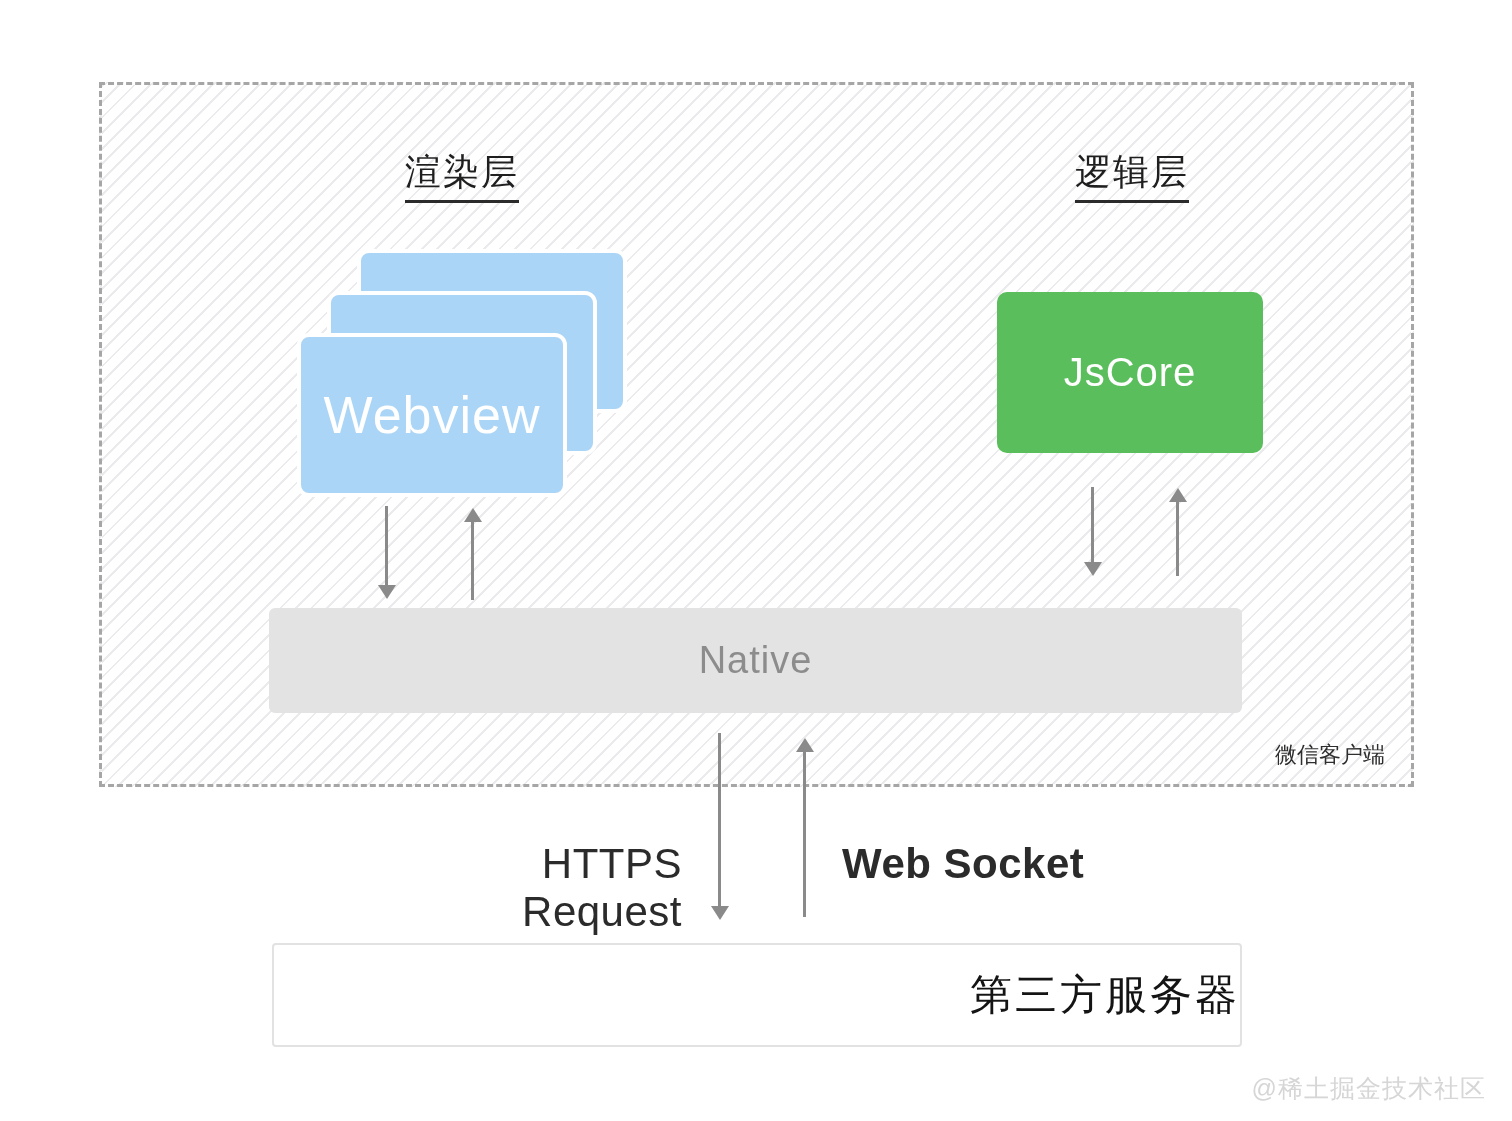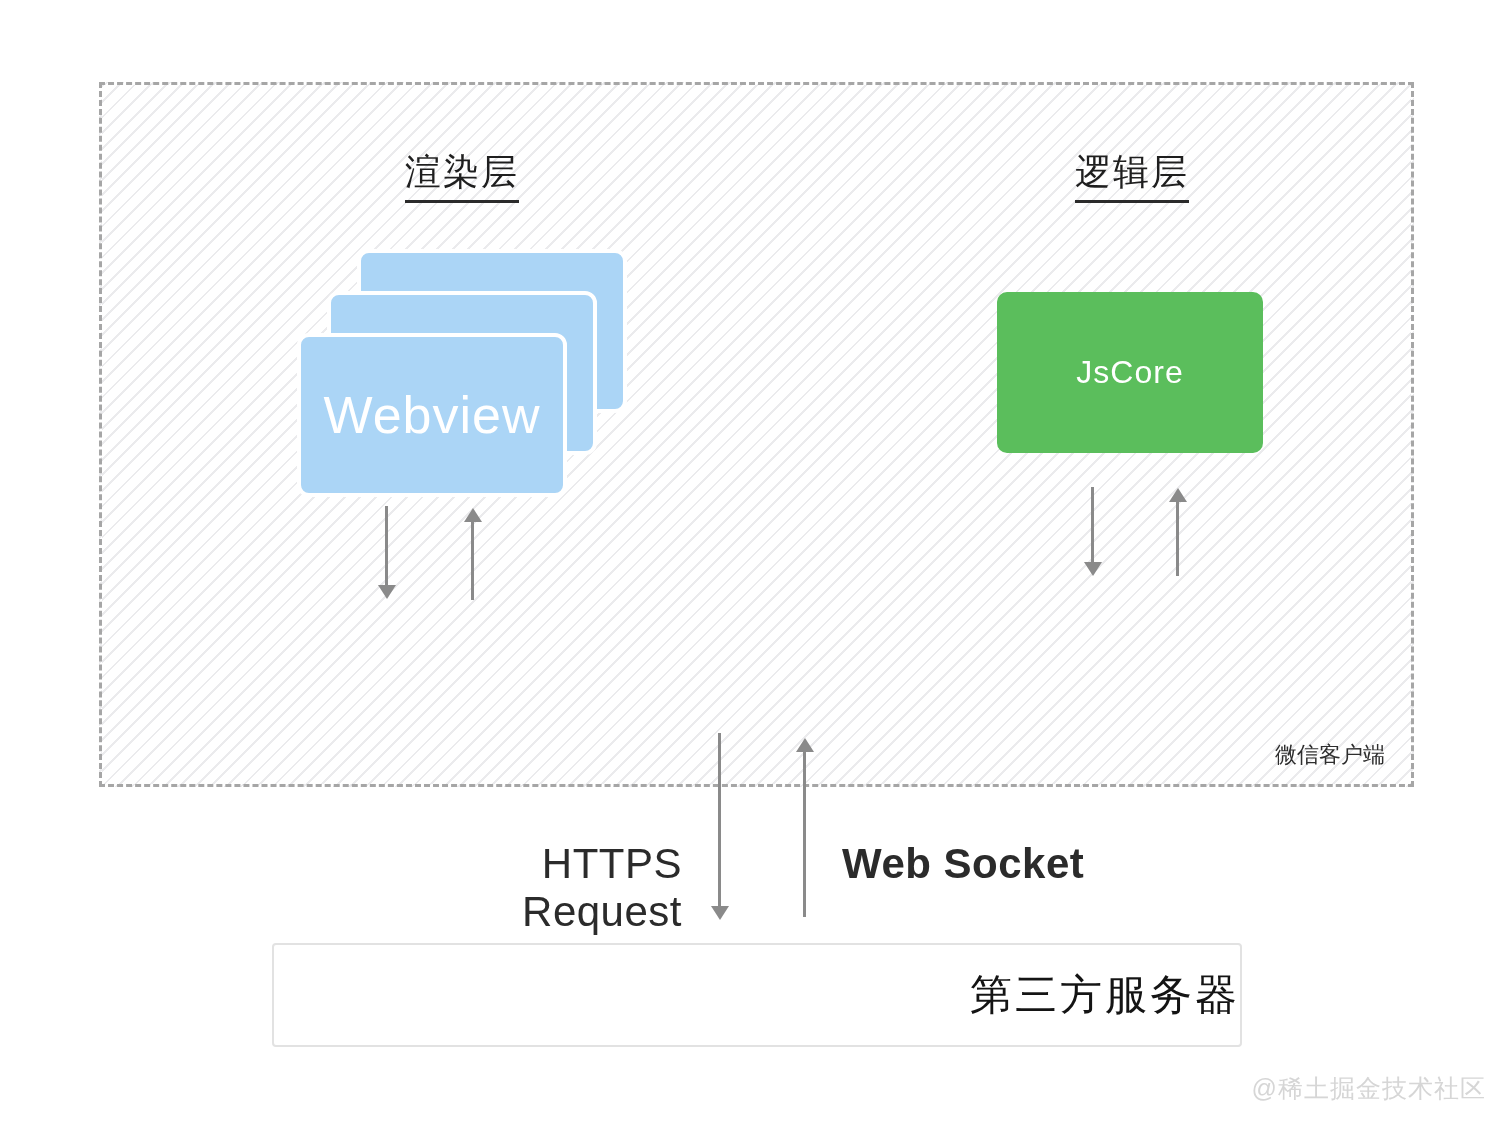"JsCore" .jscore-box { font-size: 32px -> 40px }
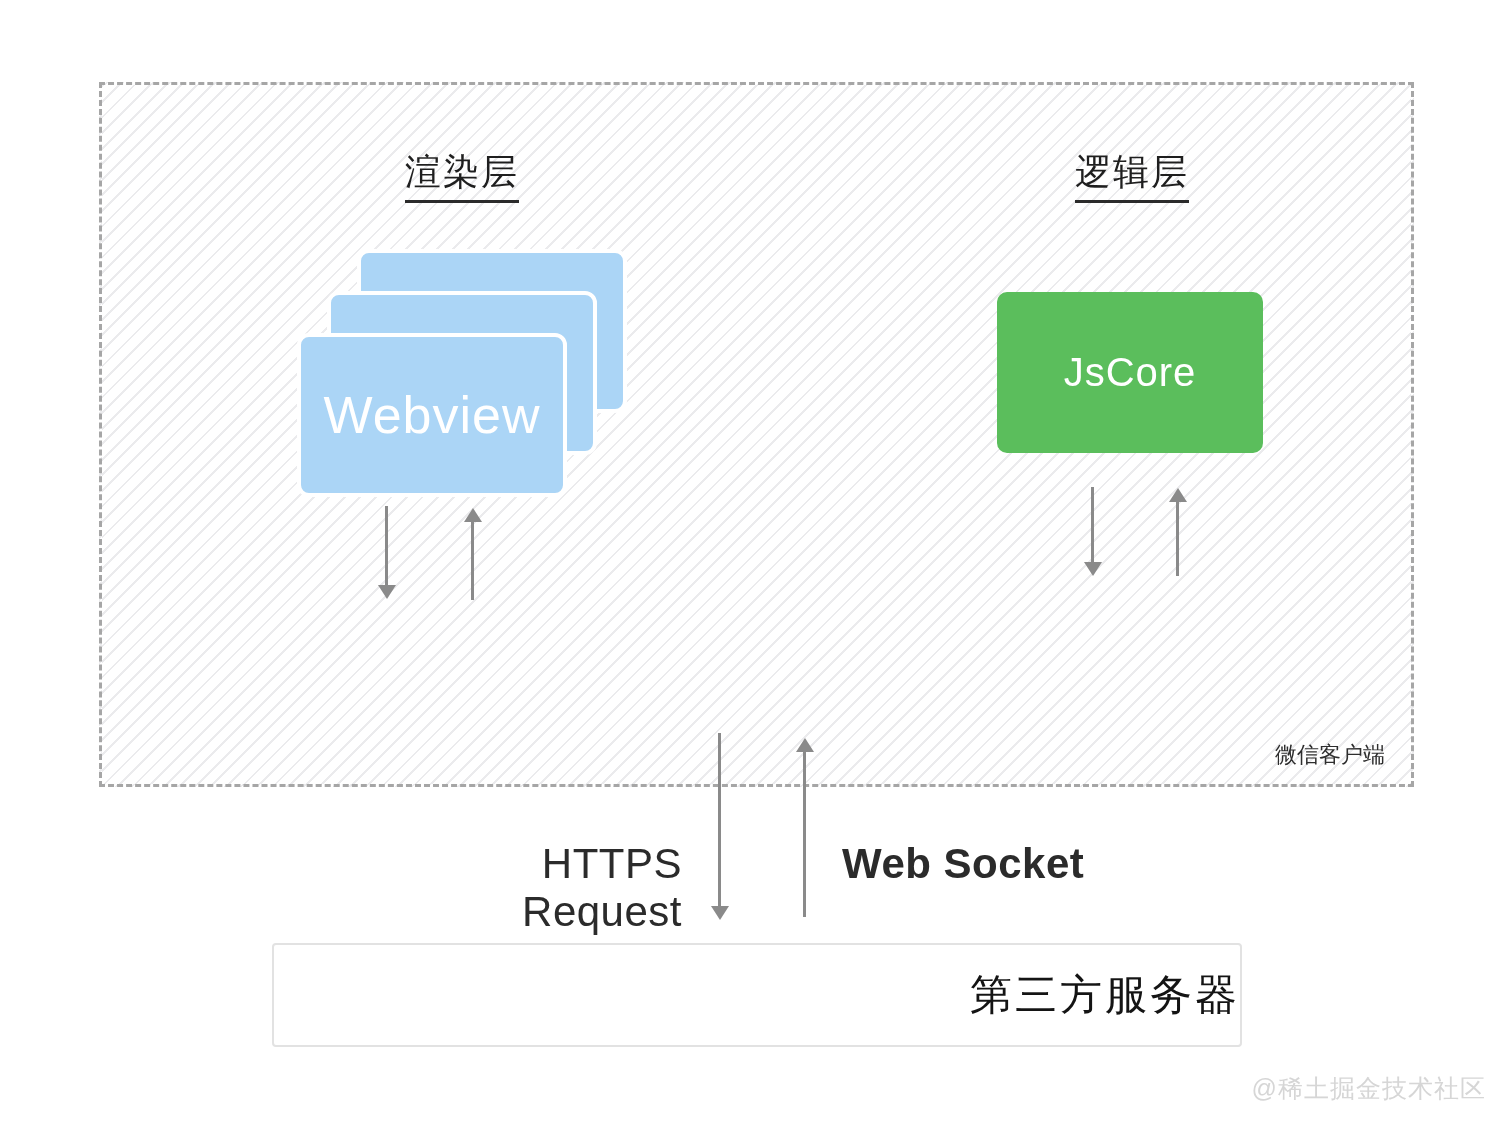"Native" div.native-bar { html: none -> <div> <span>Native</span> </div> }
